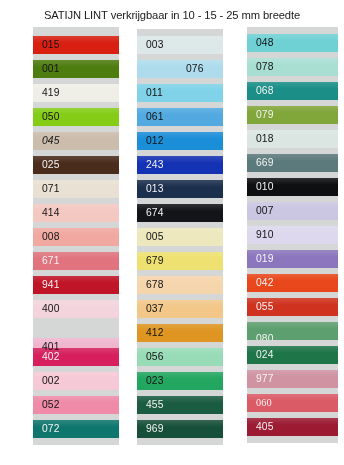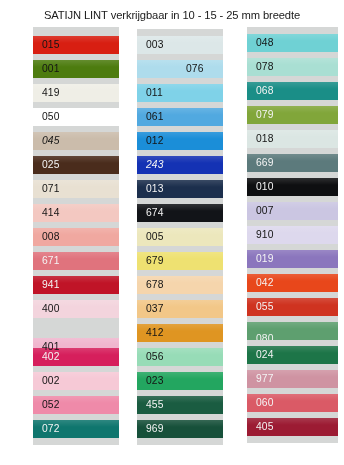"050" div.swatch-strip { background: #ffffff -> #84cc16 }
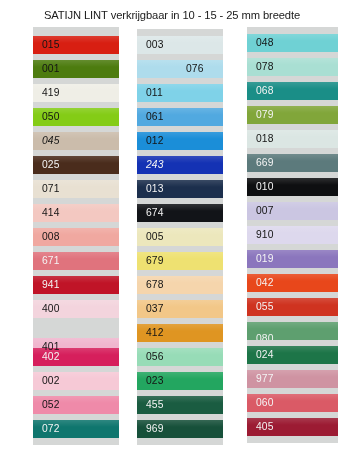"243" div.swatch-row { font-style: italic -> none }
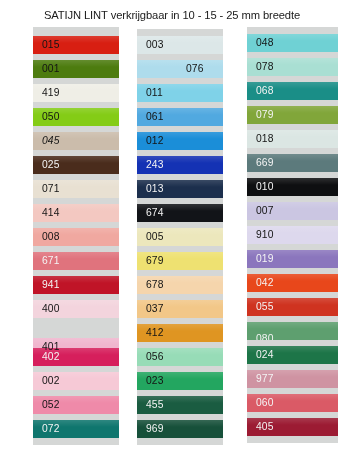"060" div.swatch-row { font-family: none -> Liberation Serif, serif }
